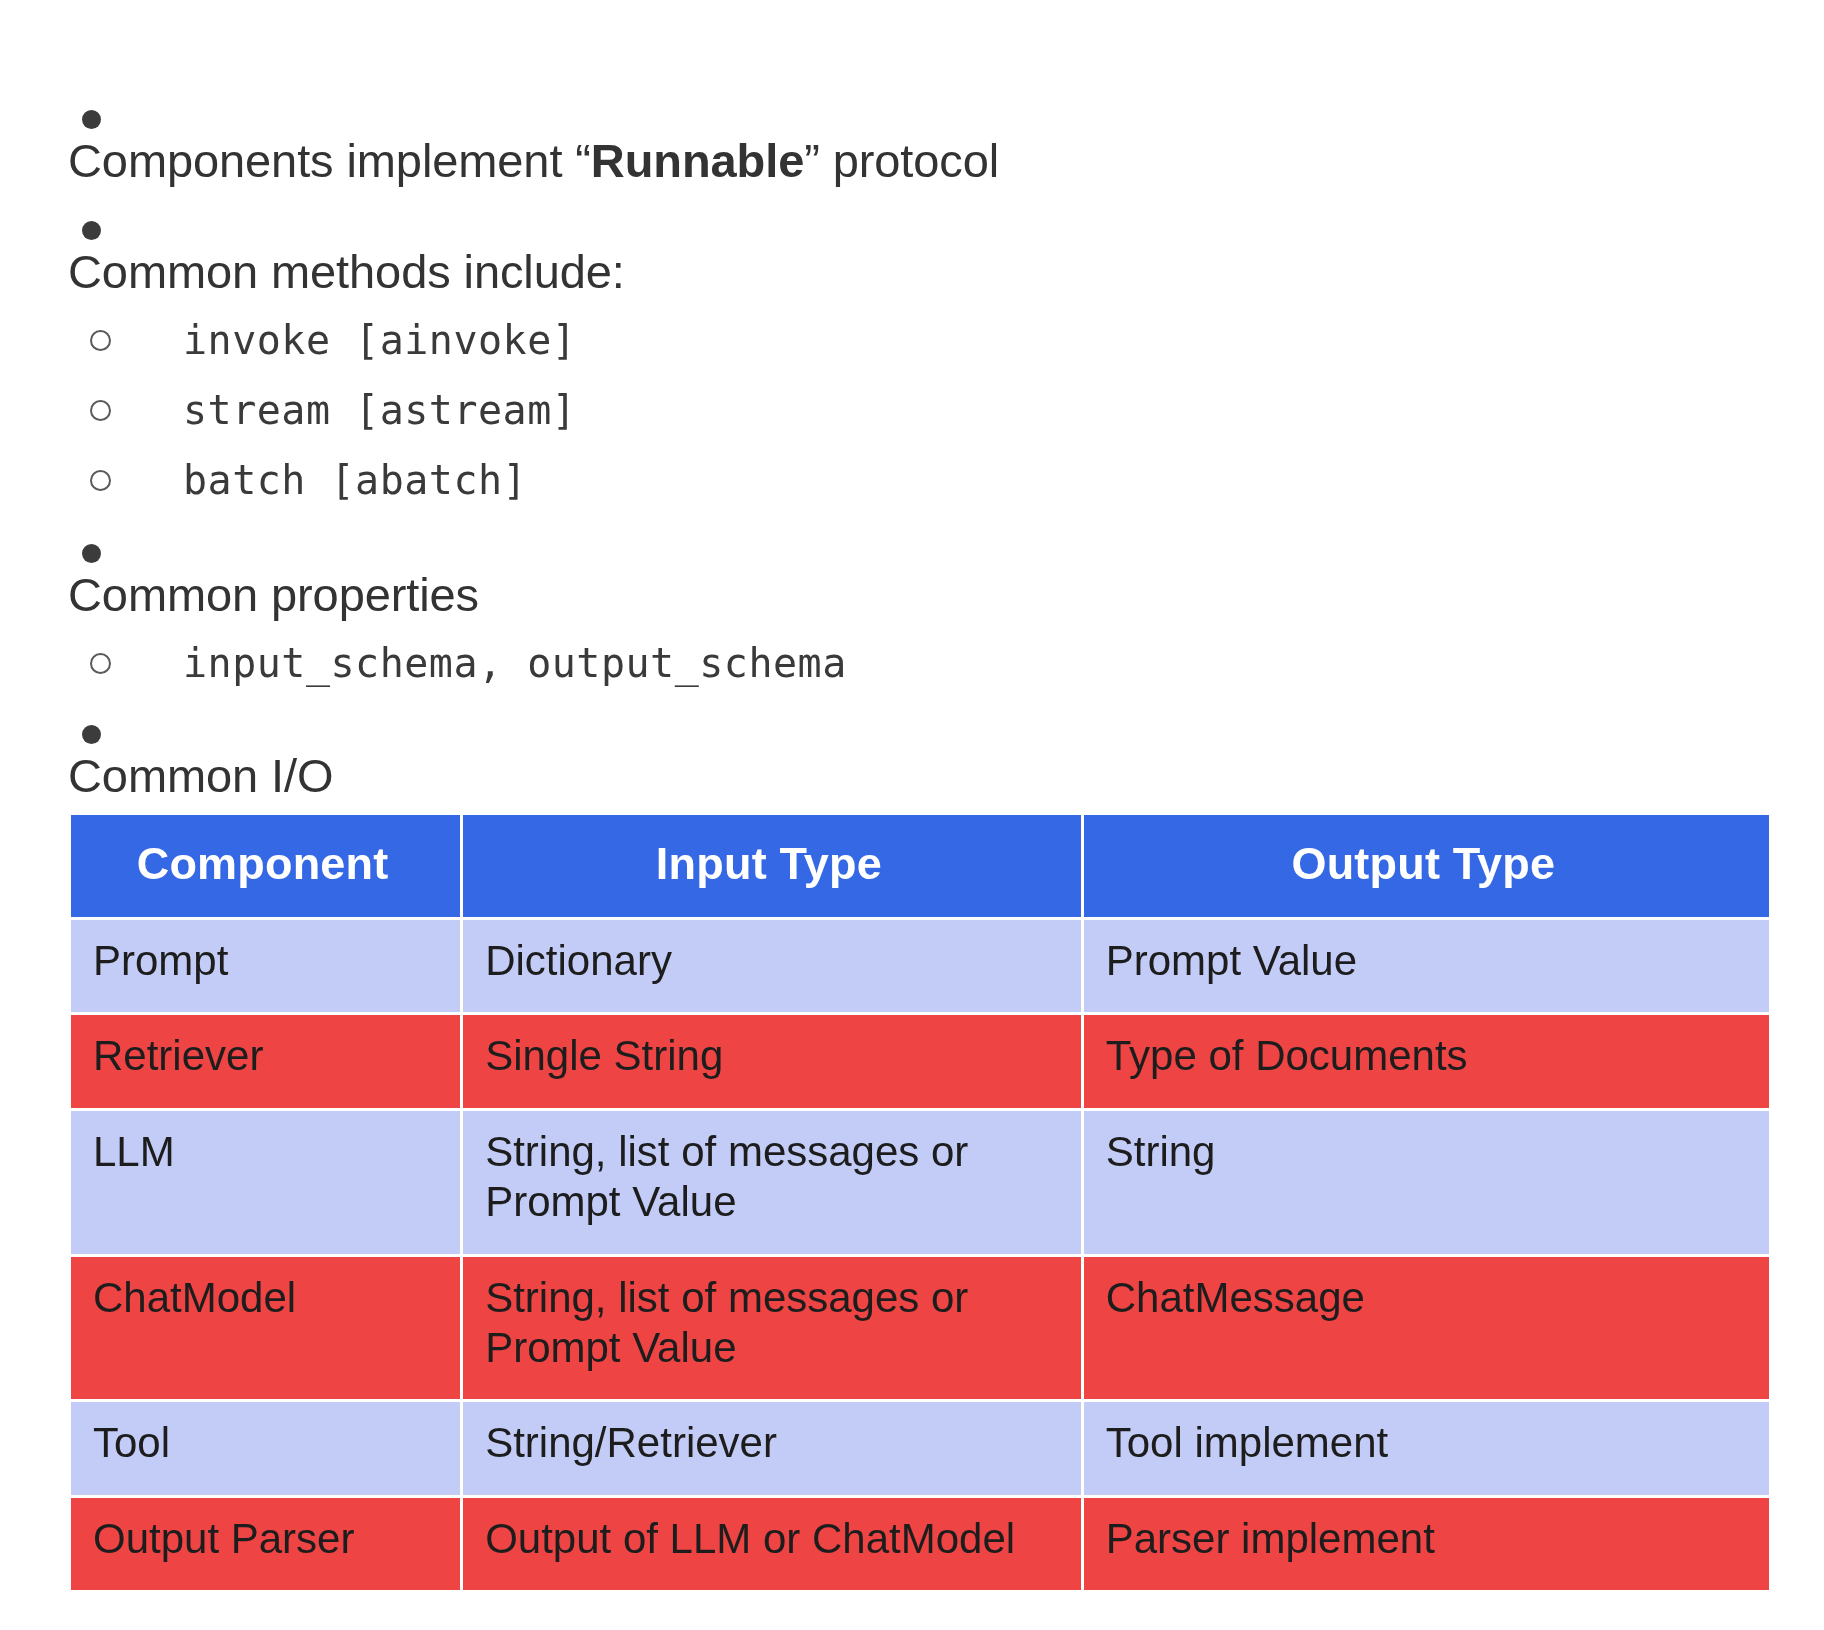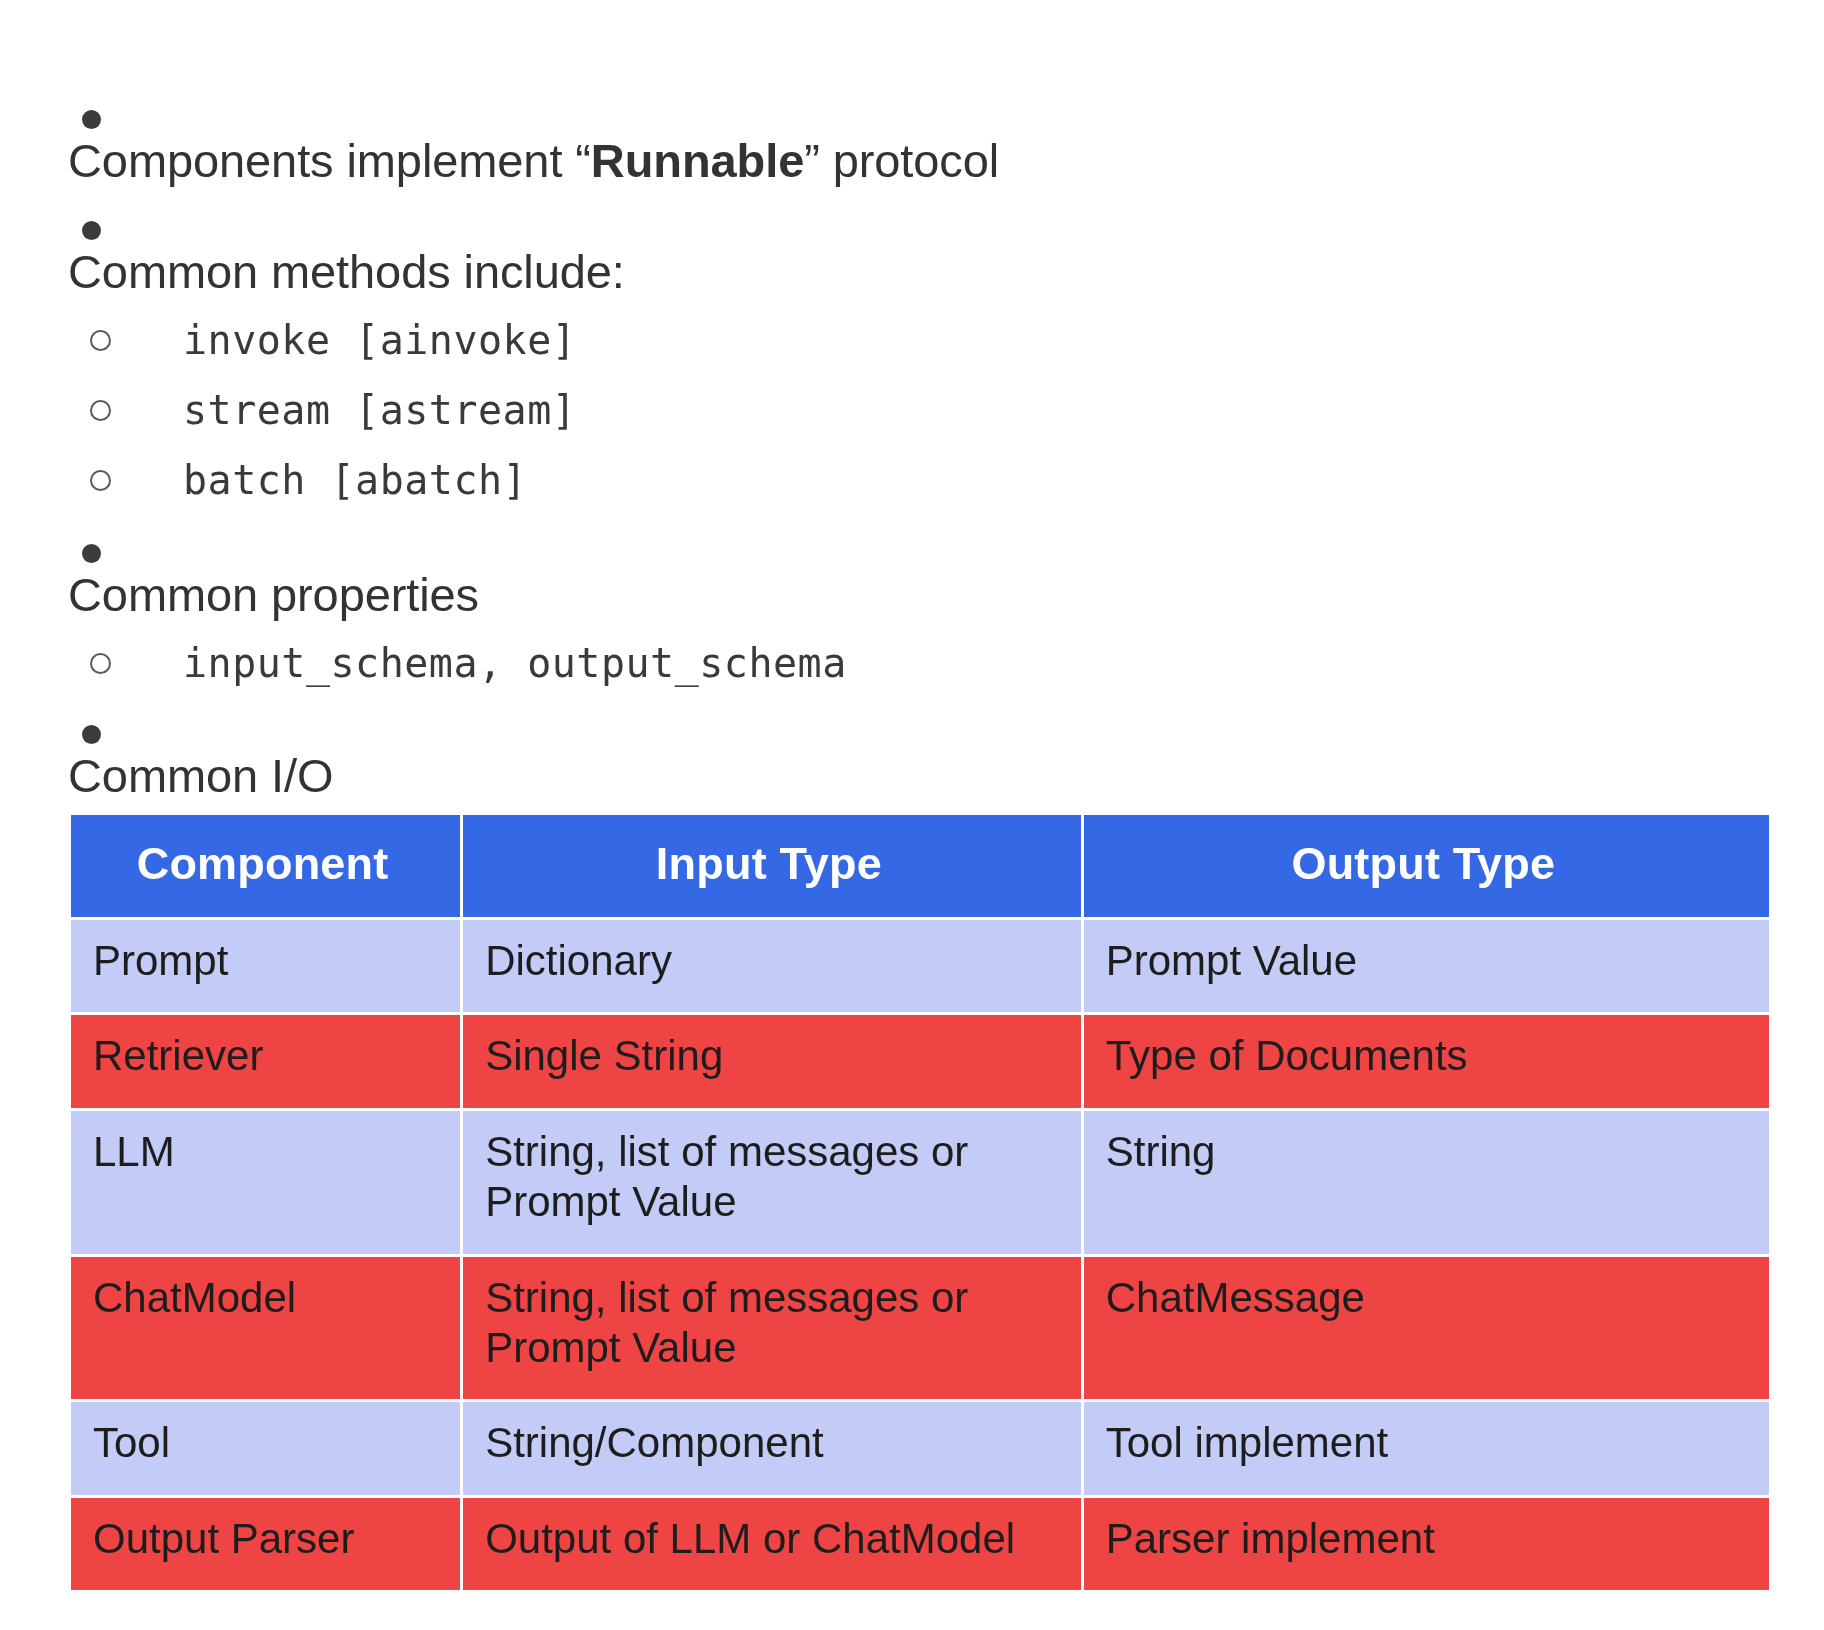"String/Component" td { text: String/Component -> String/Retriever }
